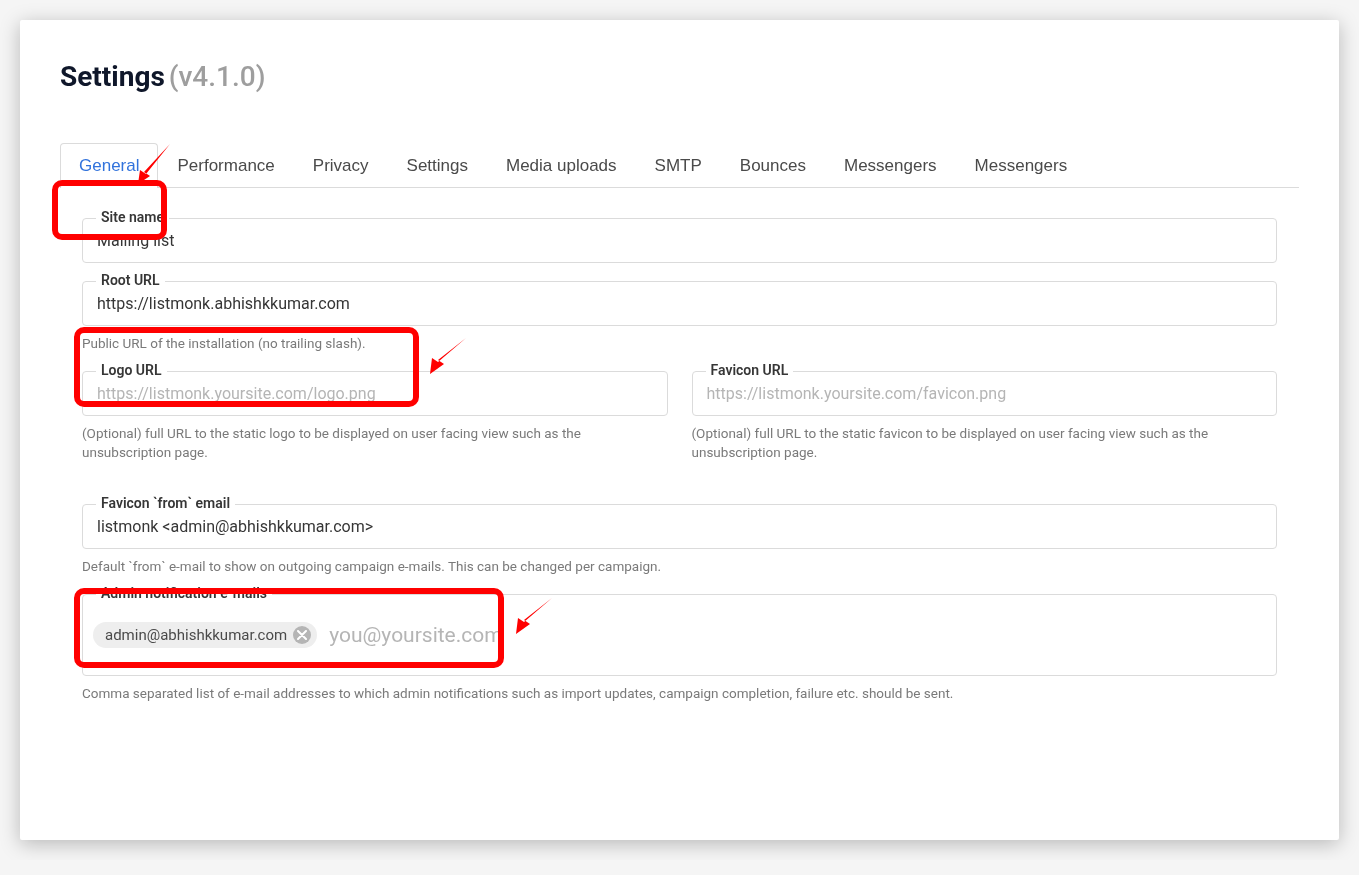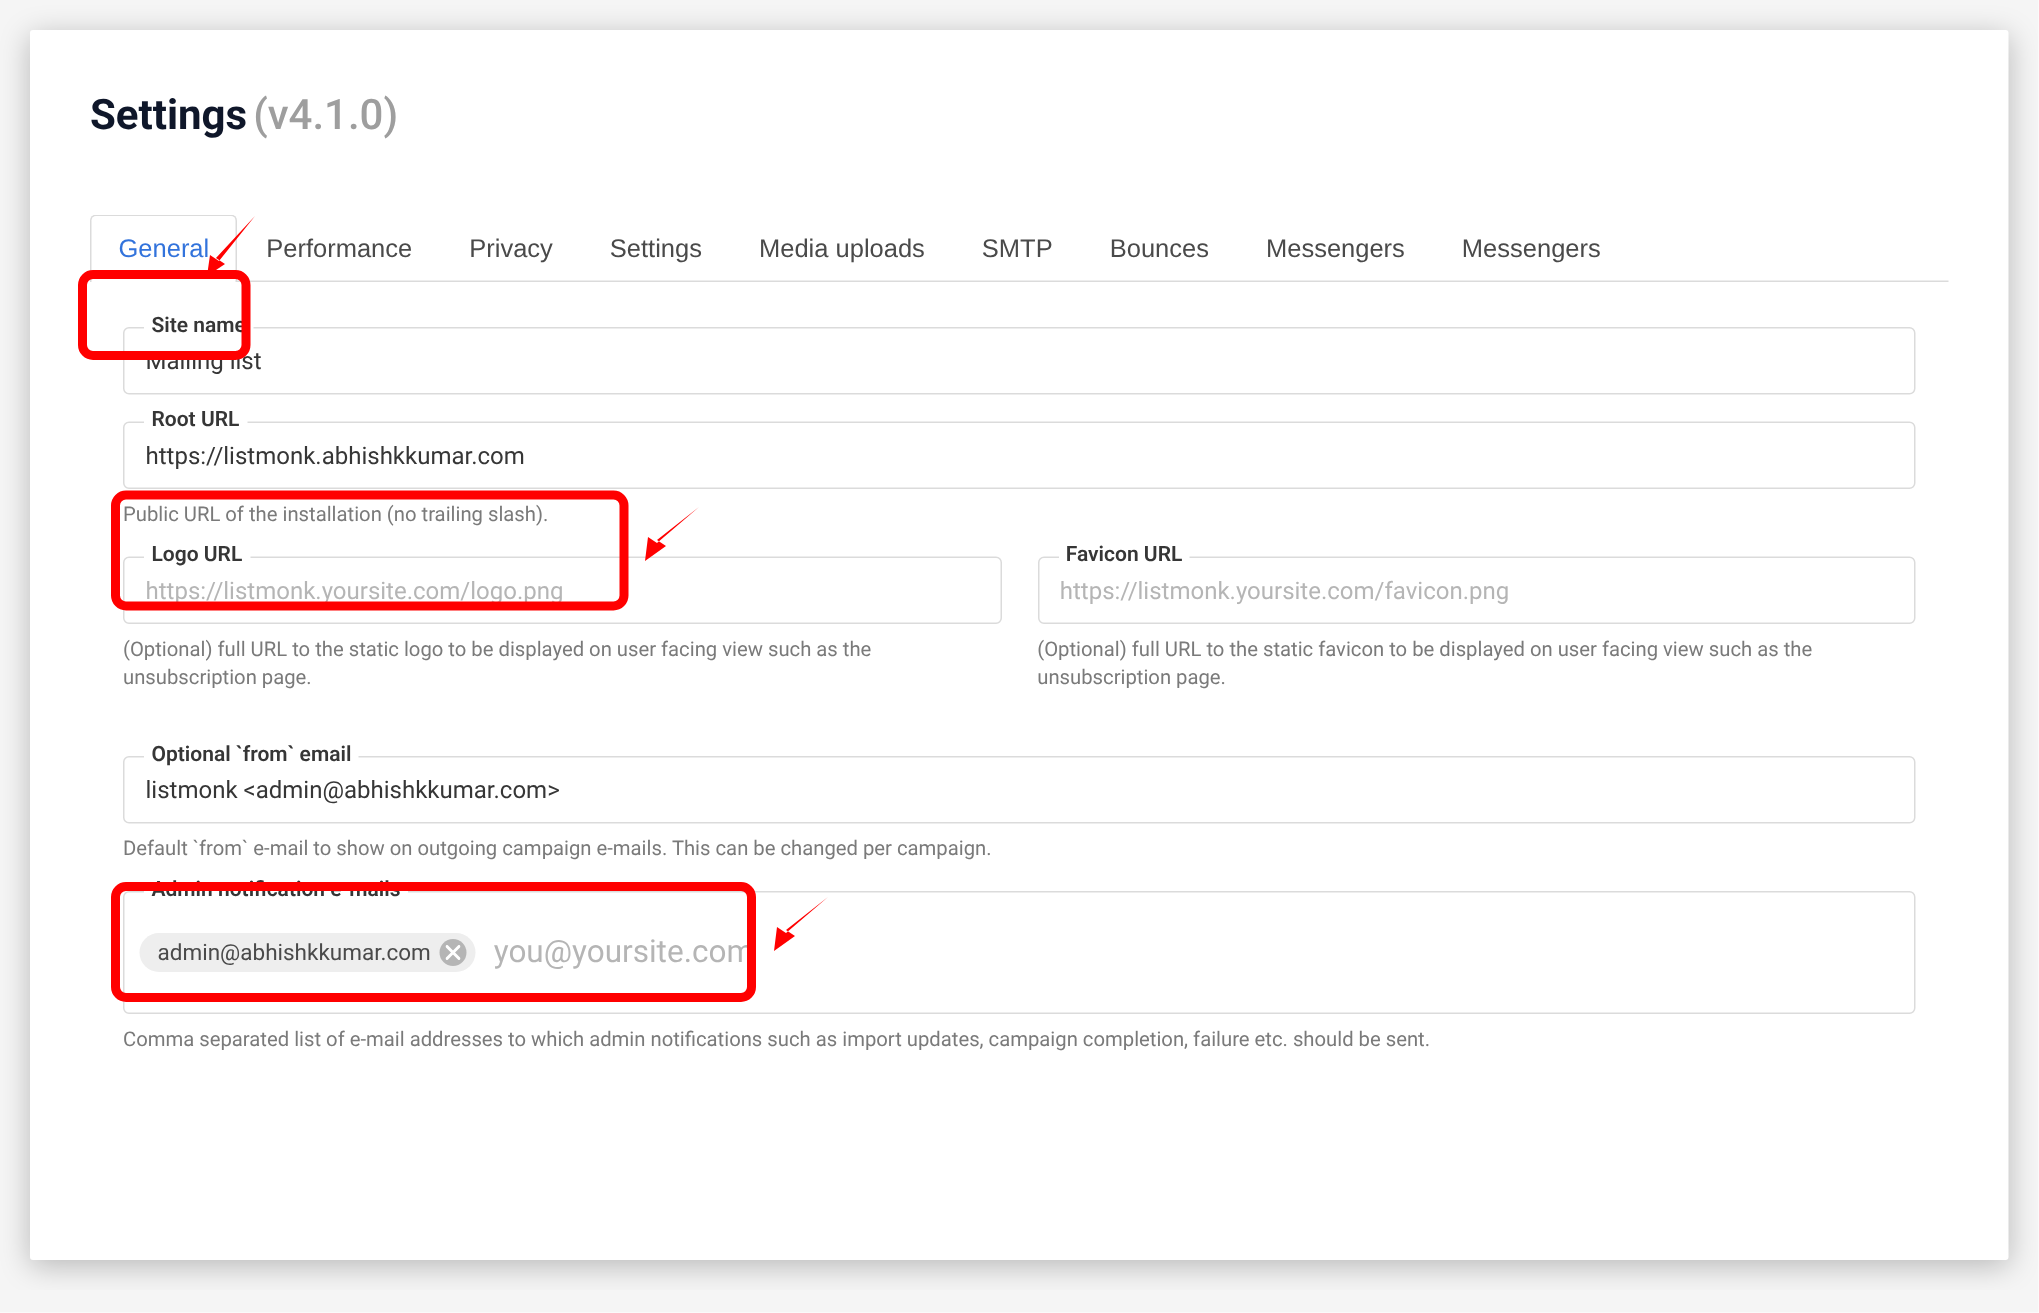"Optional `from` email" label.field-label { text: Optional -> Favicon }
